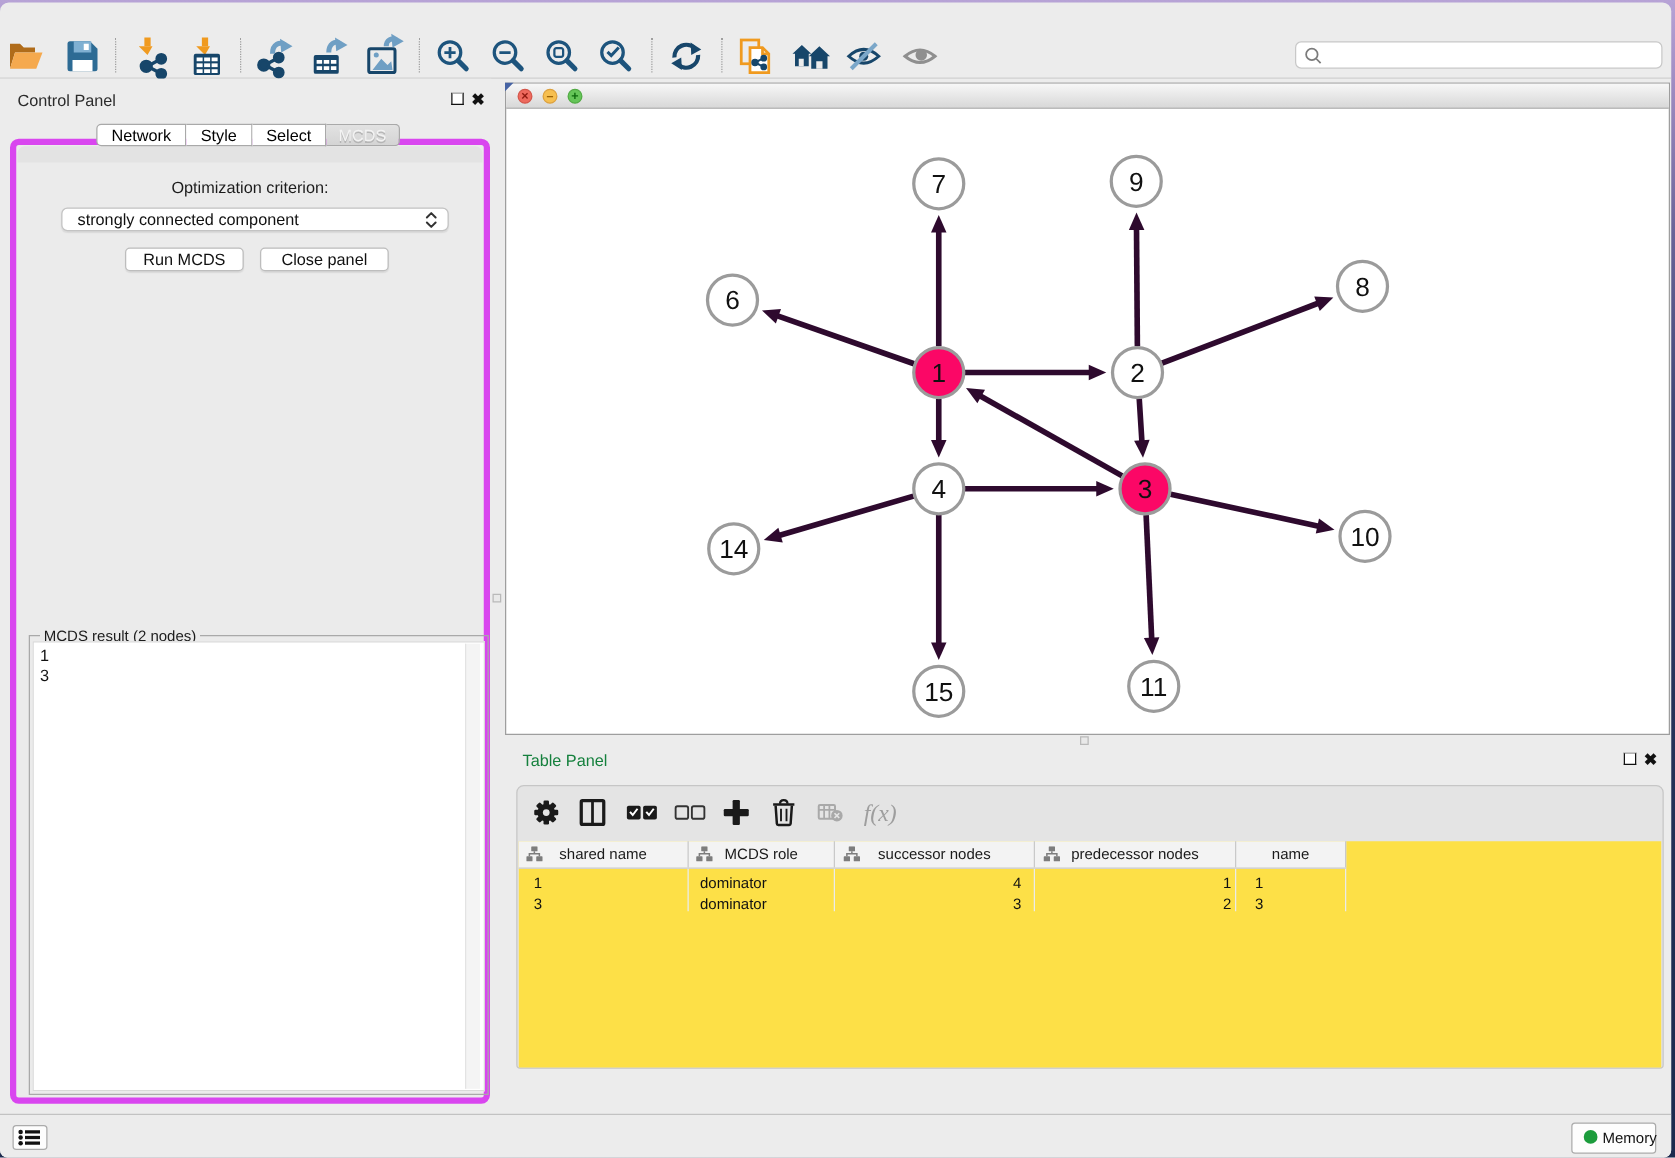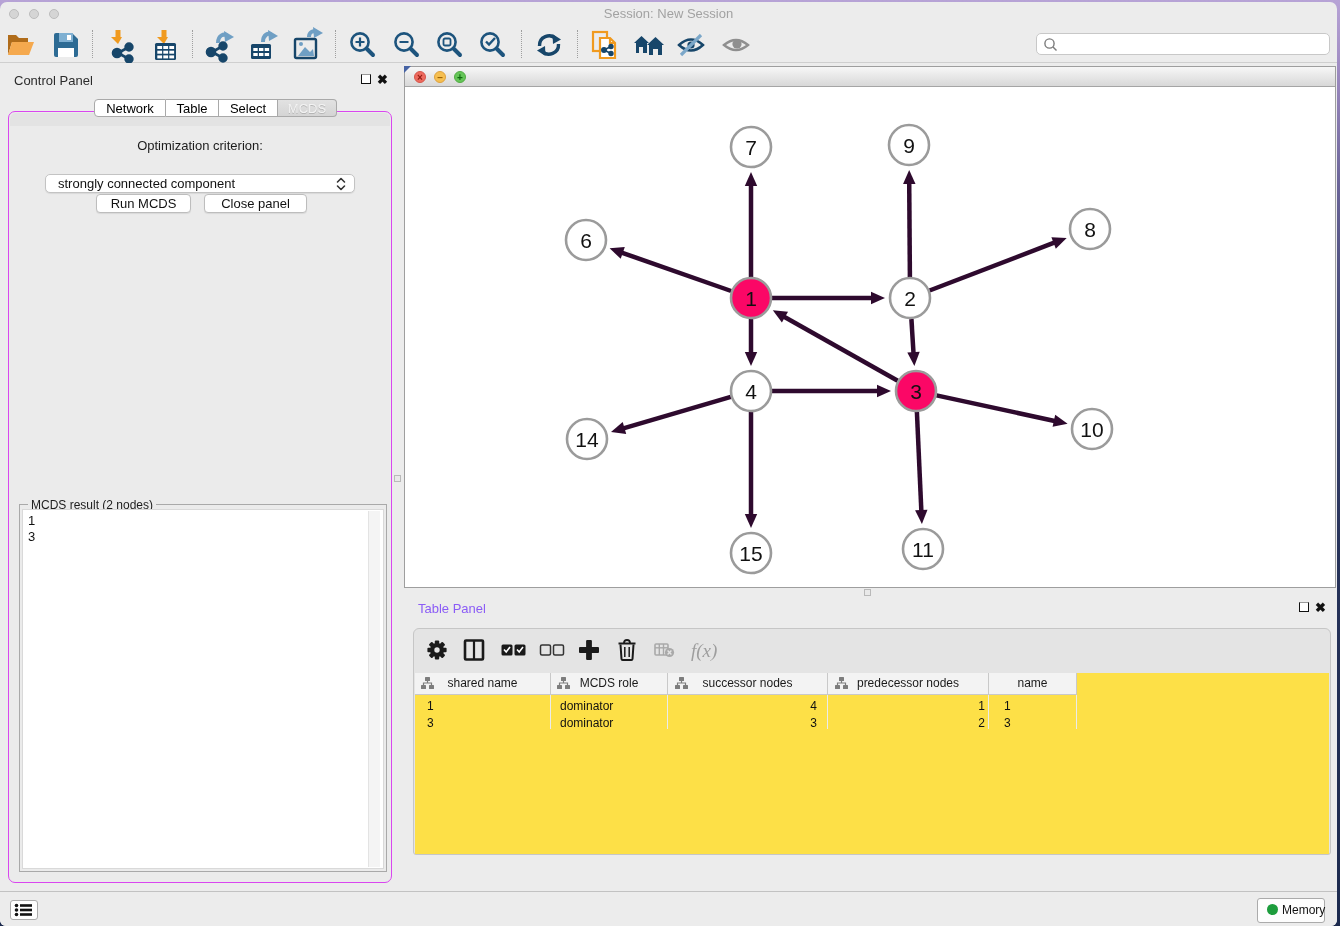"Session: New Session" div { html: <div> <div></div> <div></div> <div></div> <div>Session: New Session</div> </div> -> none }
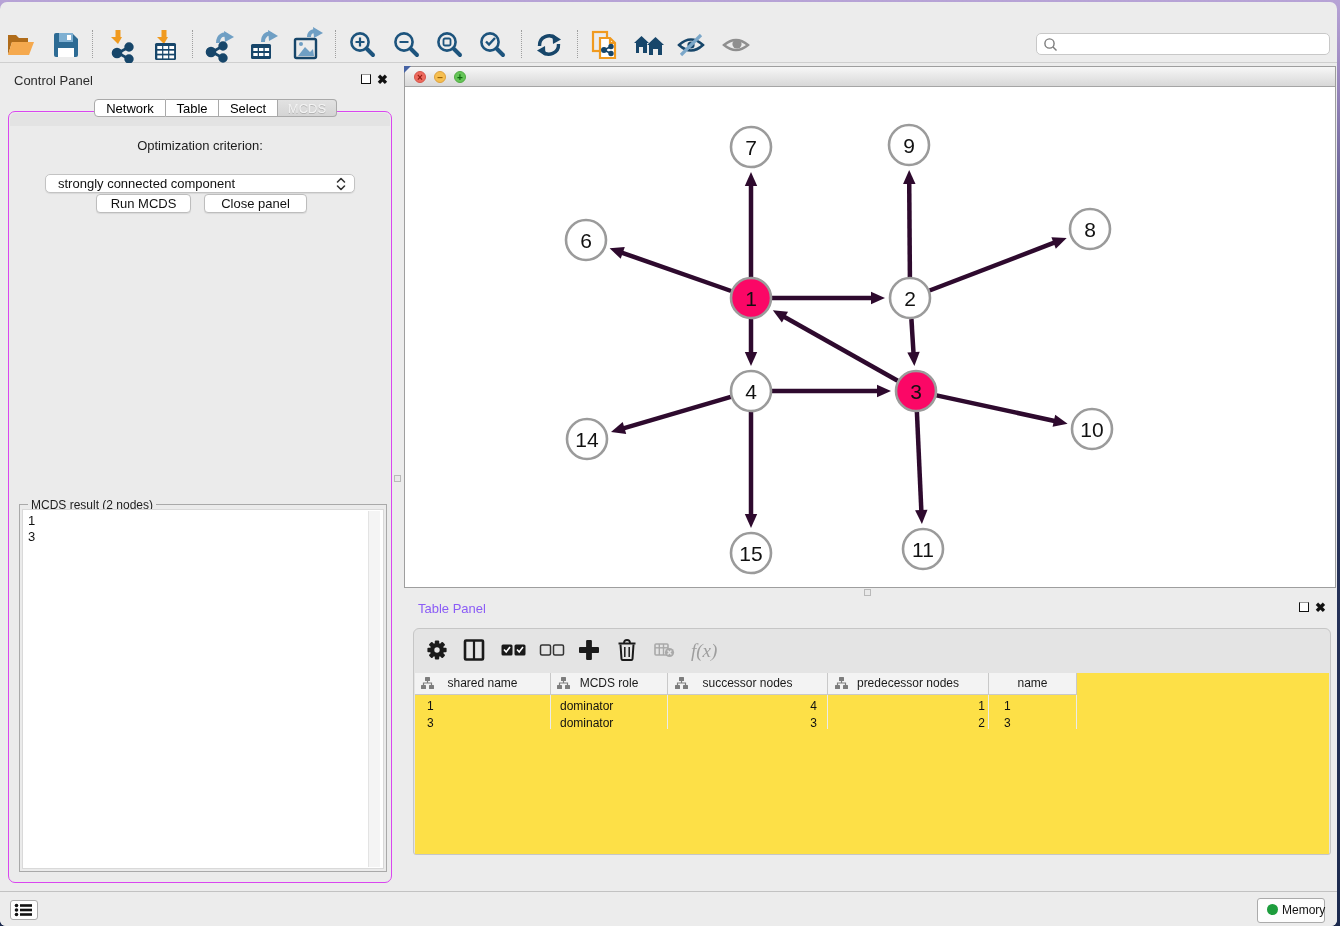"Network" div.seg { left: 94px -> 77px }
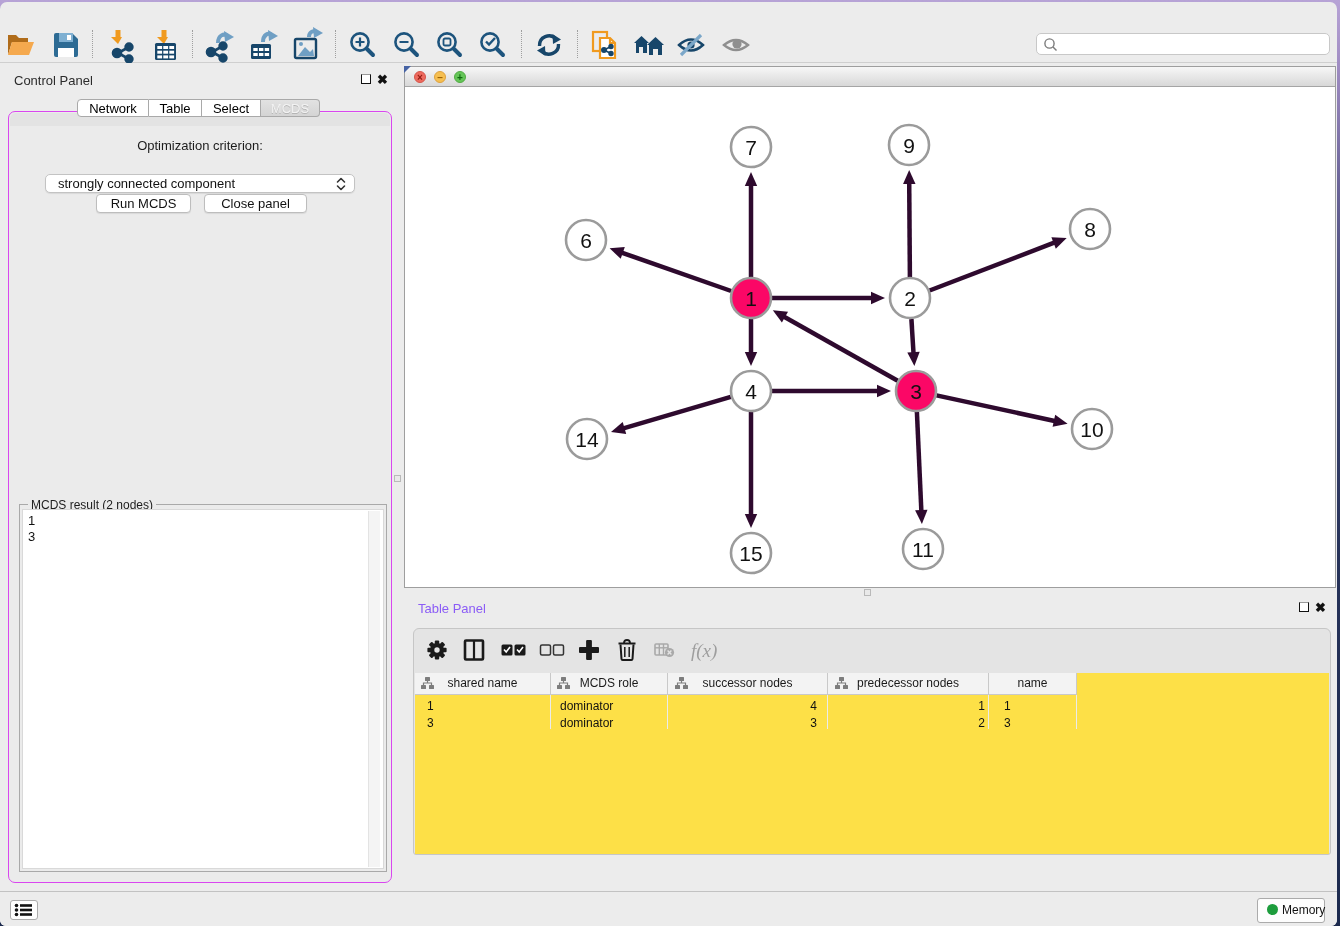"Table" div.s { text: Table -> Style }
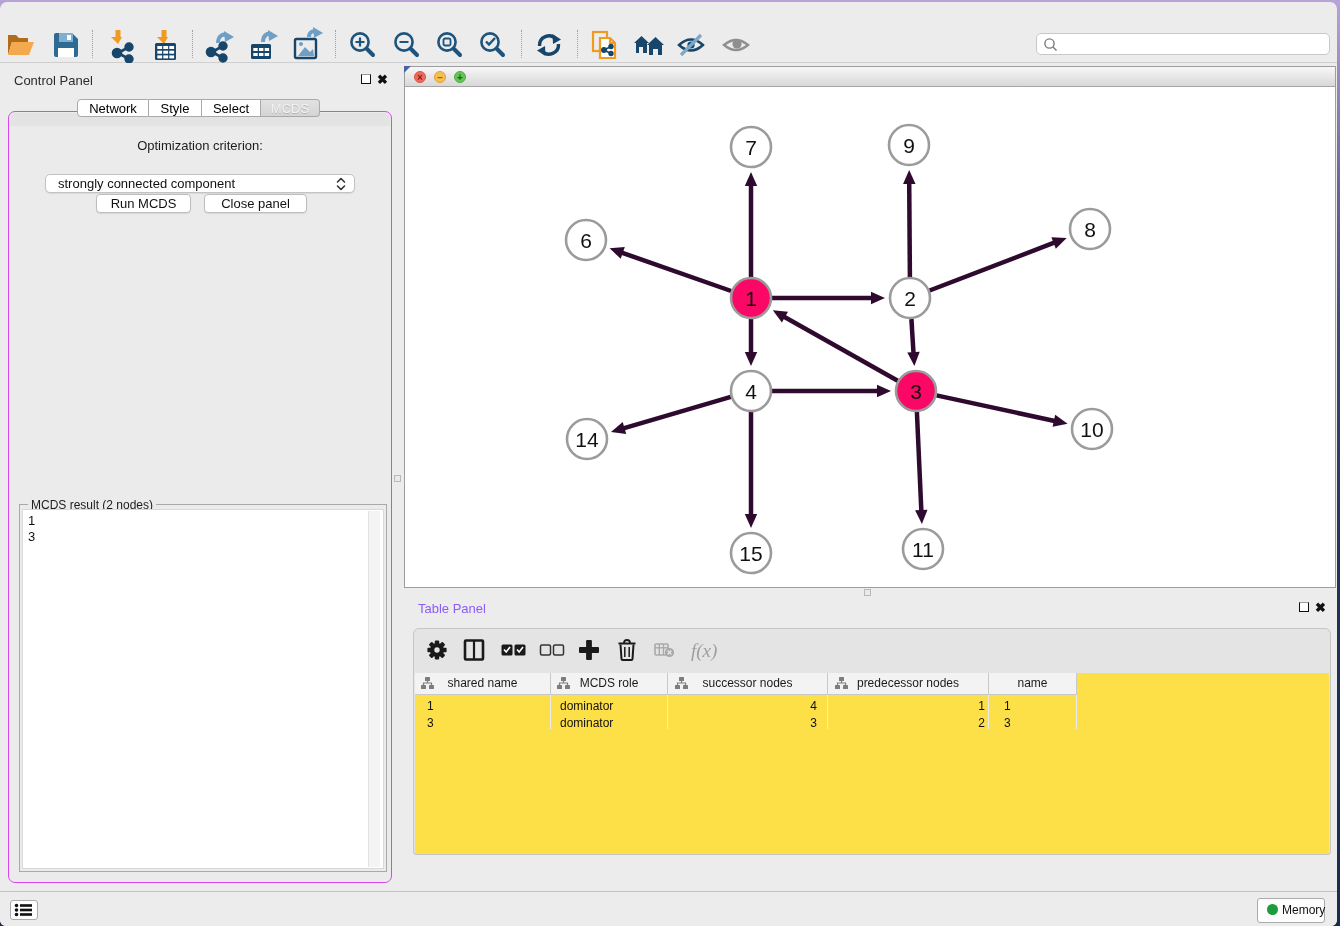"Optimization criterion:" #cp-box { border: 1px solid #d946ef -> 5px solid #d946ef }
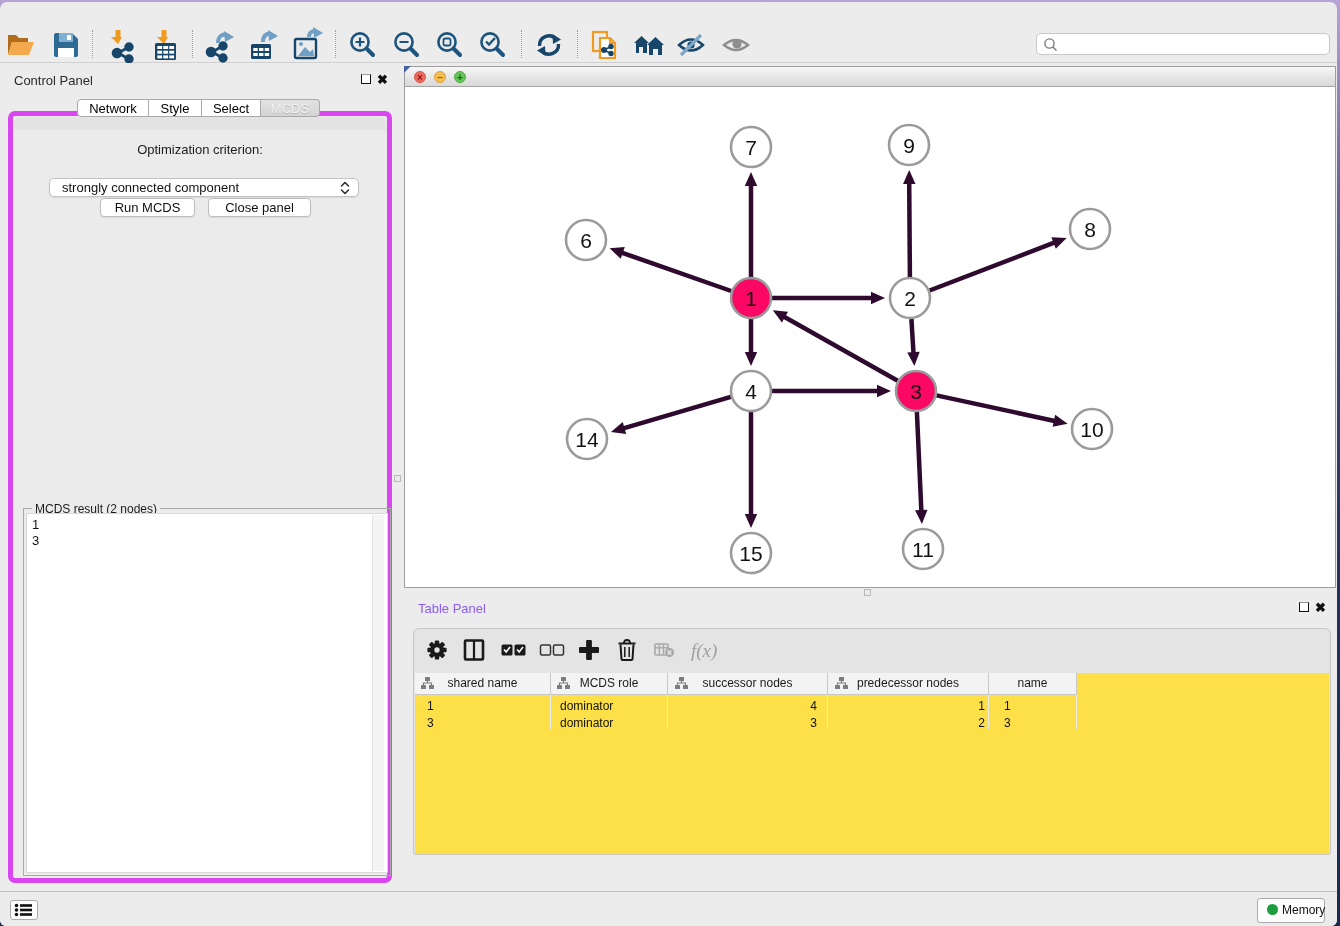"strongly connected component" #dropdown { margin-top: 12px -> none }
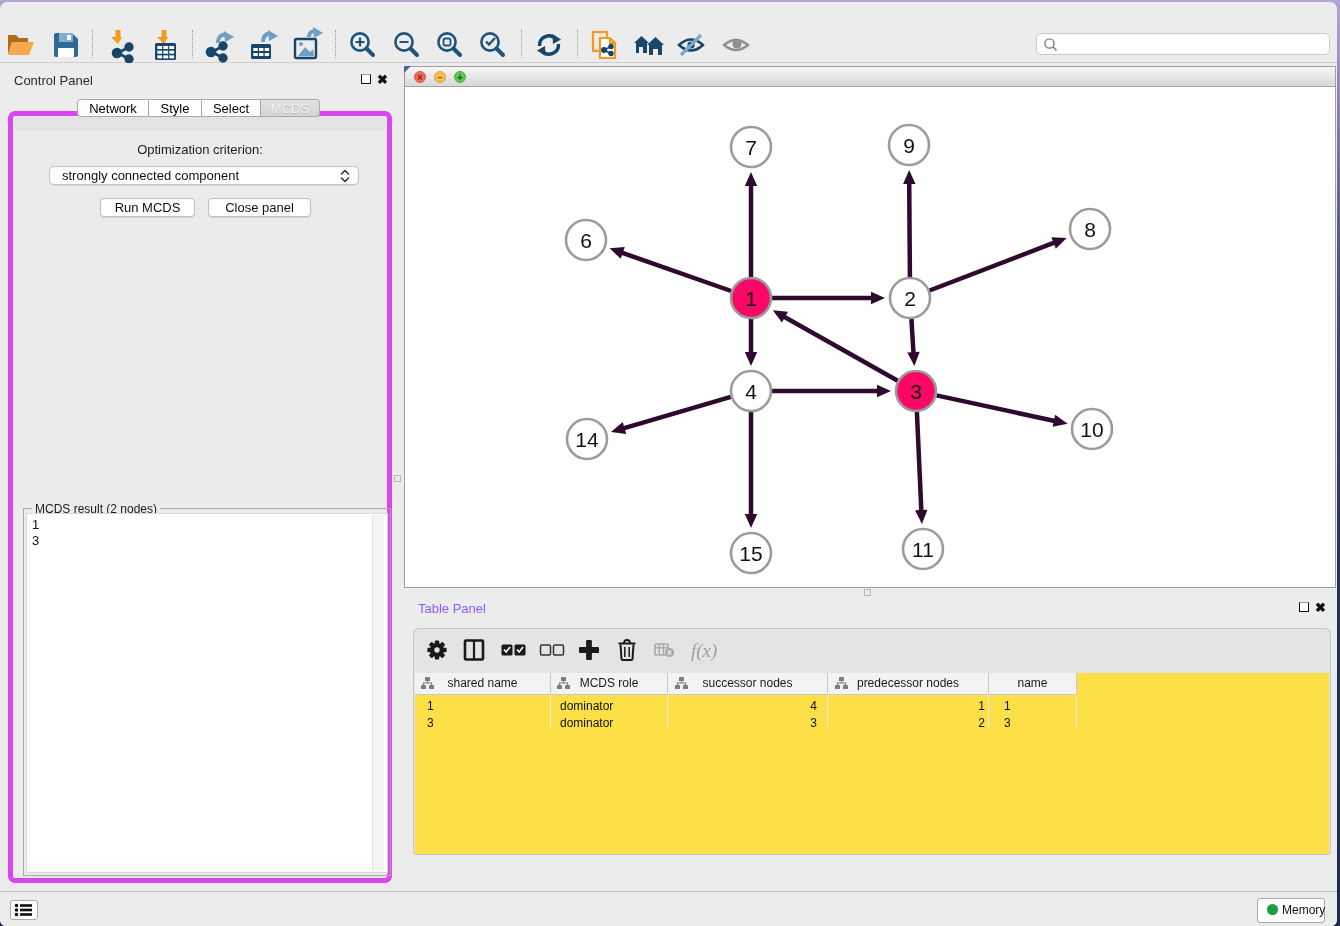"Table Panel" #tp-title { color: #8b5cf6 -> #15803d }
